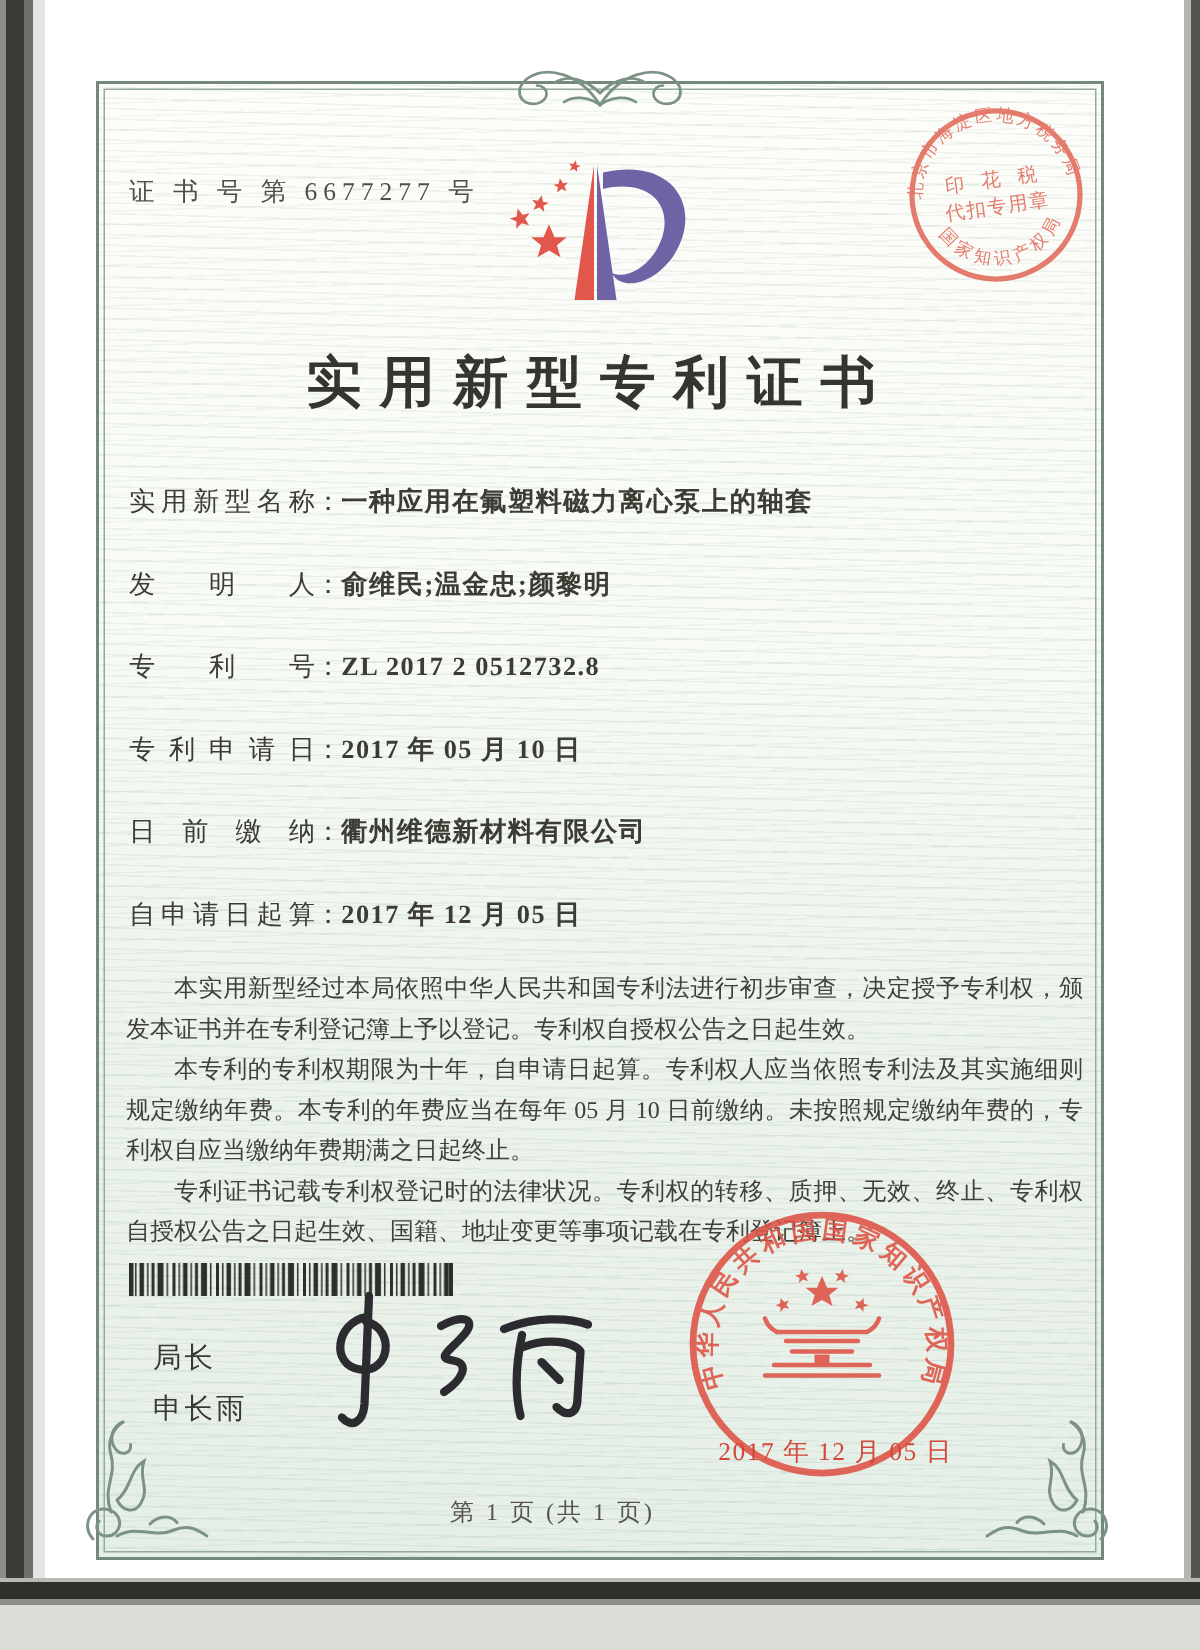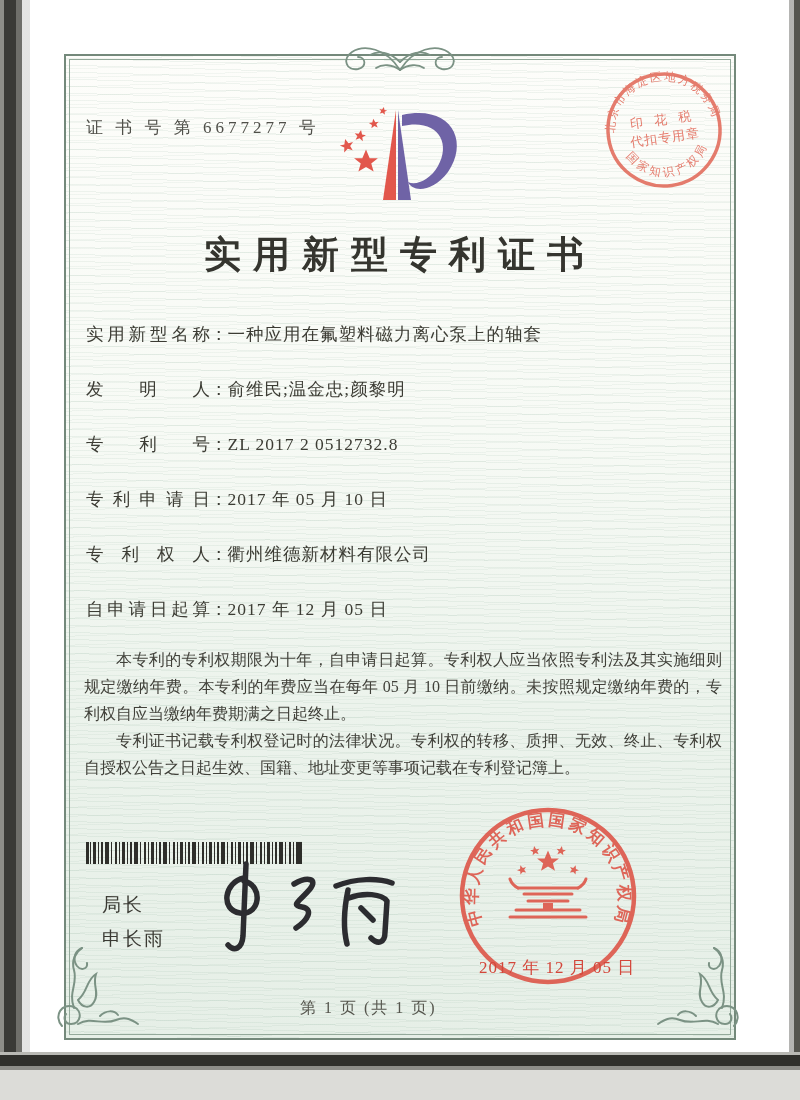"一种应用在氟塑料磁力离心泵上的轴套" .f-value { font-weight: none -> bold }
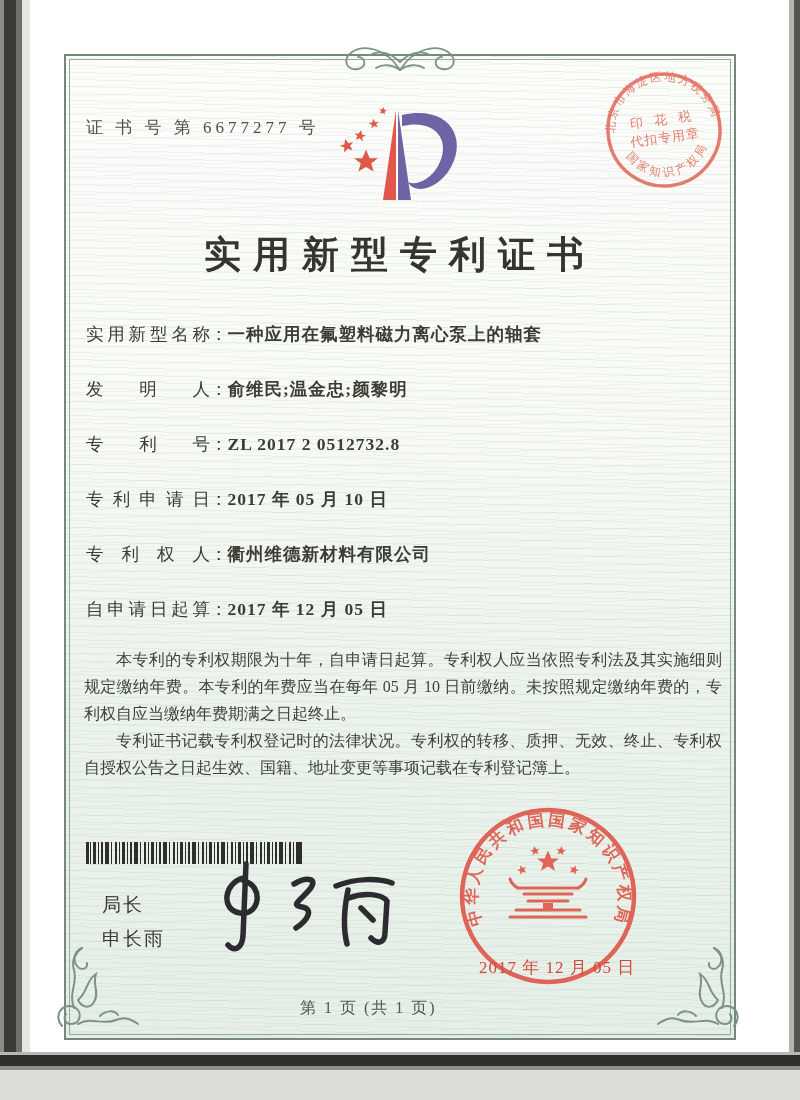"专利权人" span.f-label { text: 专利权人 -> 日前缴纳 }
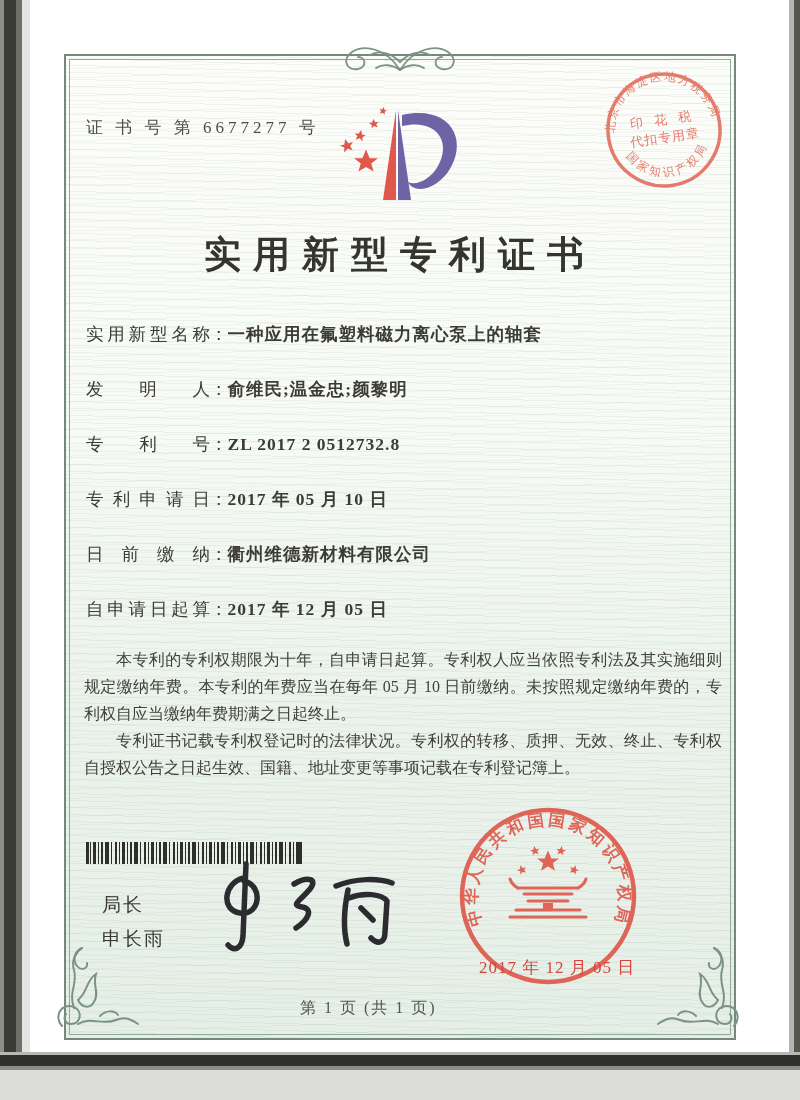"本实用新型经过本局依照中华人民共和国专利法进行初步审查，决定授予专利权，颁发本证" p { html: none -> <p>本实用新型经过本局依照中华人民共和国专利法进行初步审查，决定授予专利权，颁发本证书并在专利登记簿上予以登记。专利权自授权公告之日起生效。</p> }
